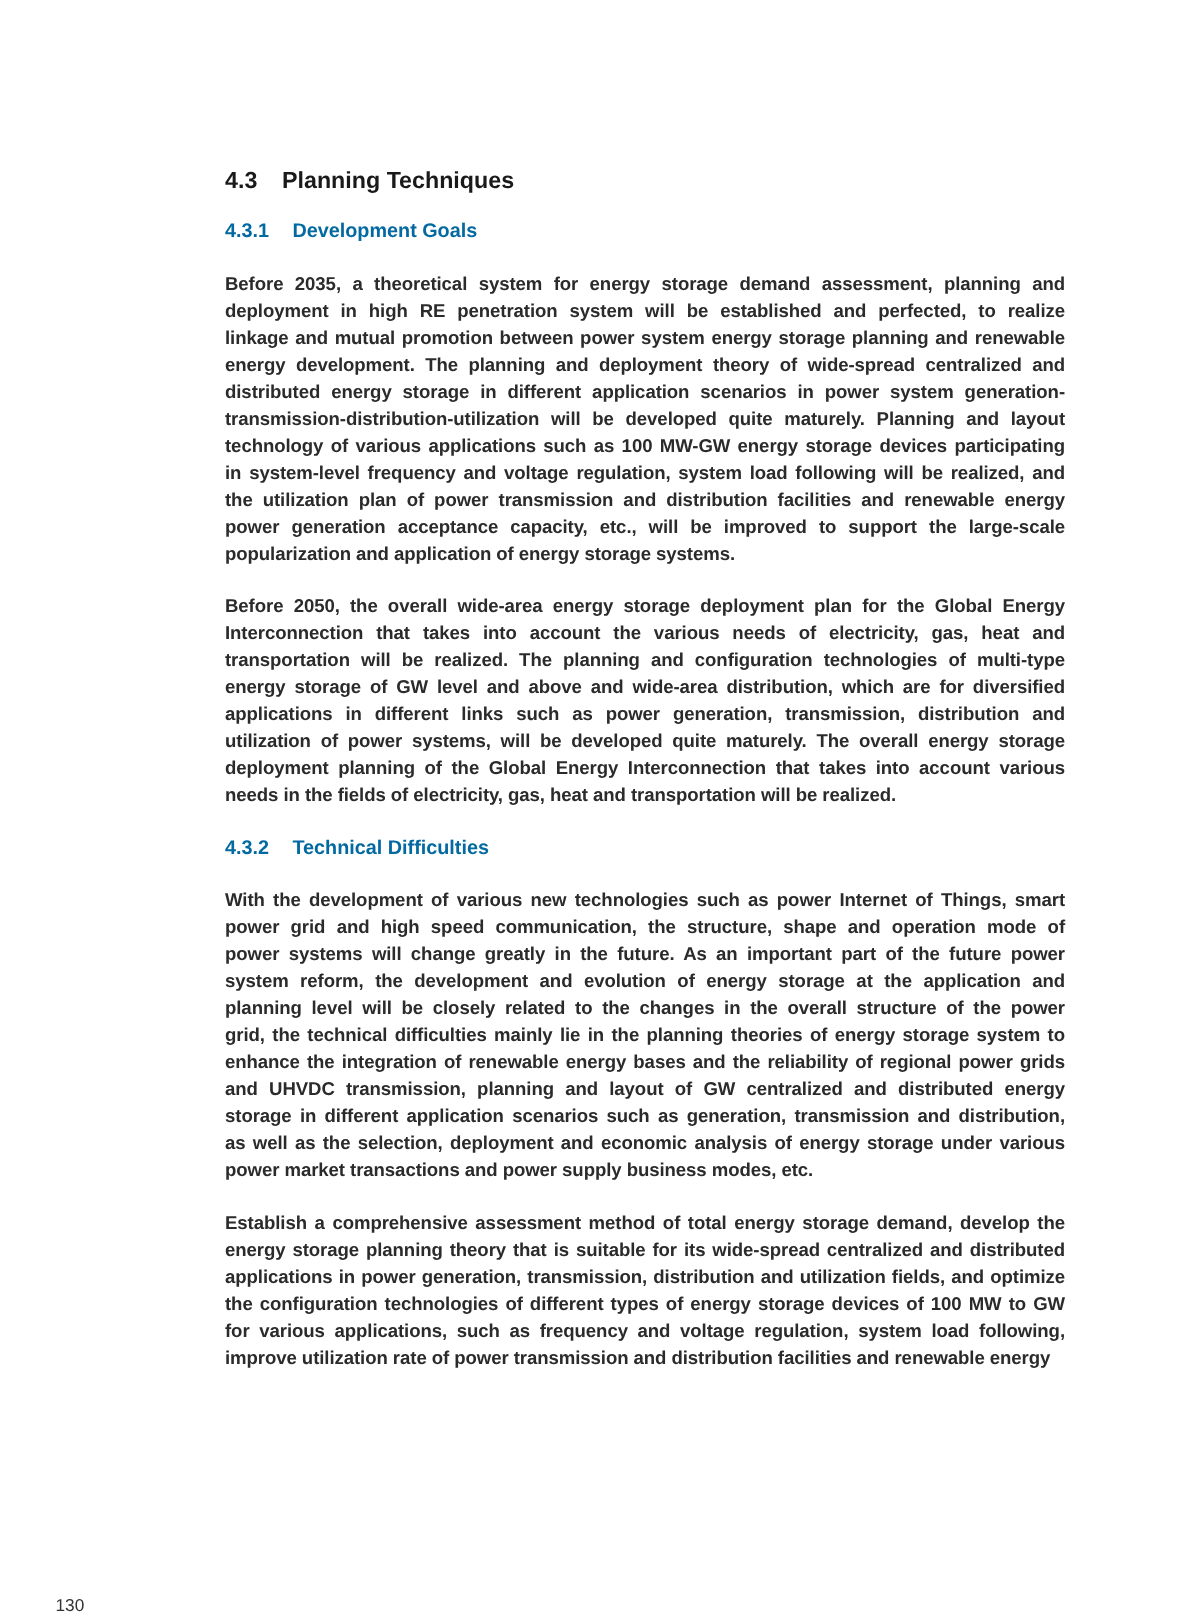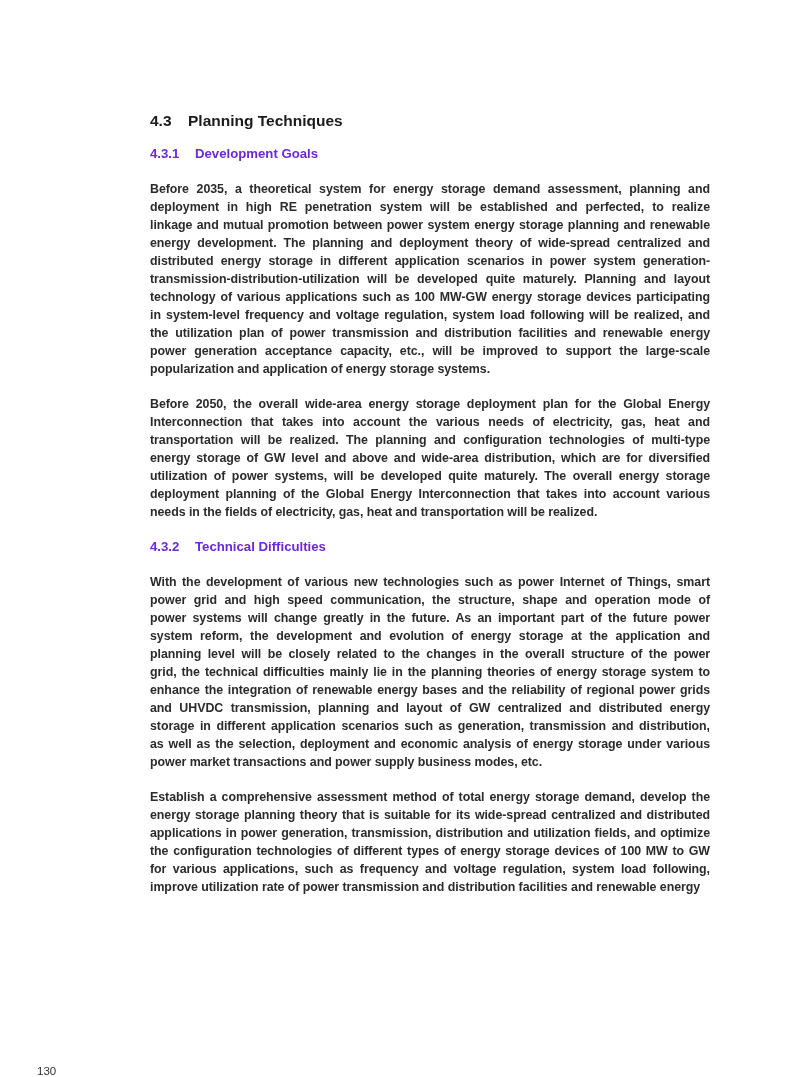"4.3.1 Development Goals" .h3 { color: #6d28d9 -> #0369a1 }
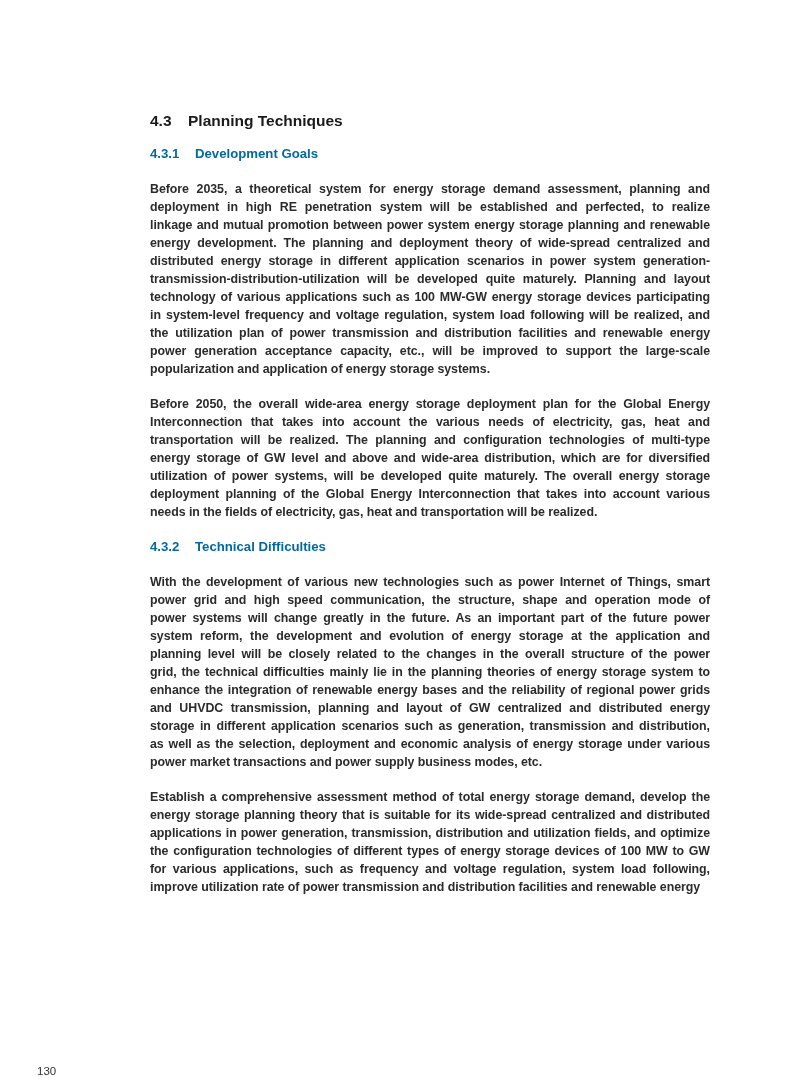"applications in different links such" div.line { html: none -> <div>applications in different links such as power generation, transmission, distribution and</div> }
